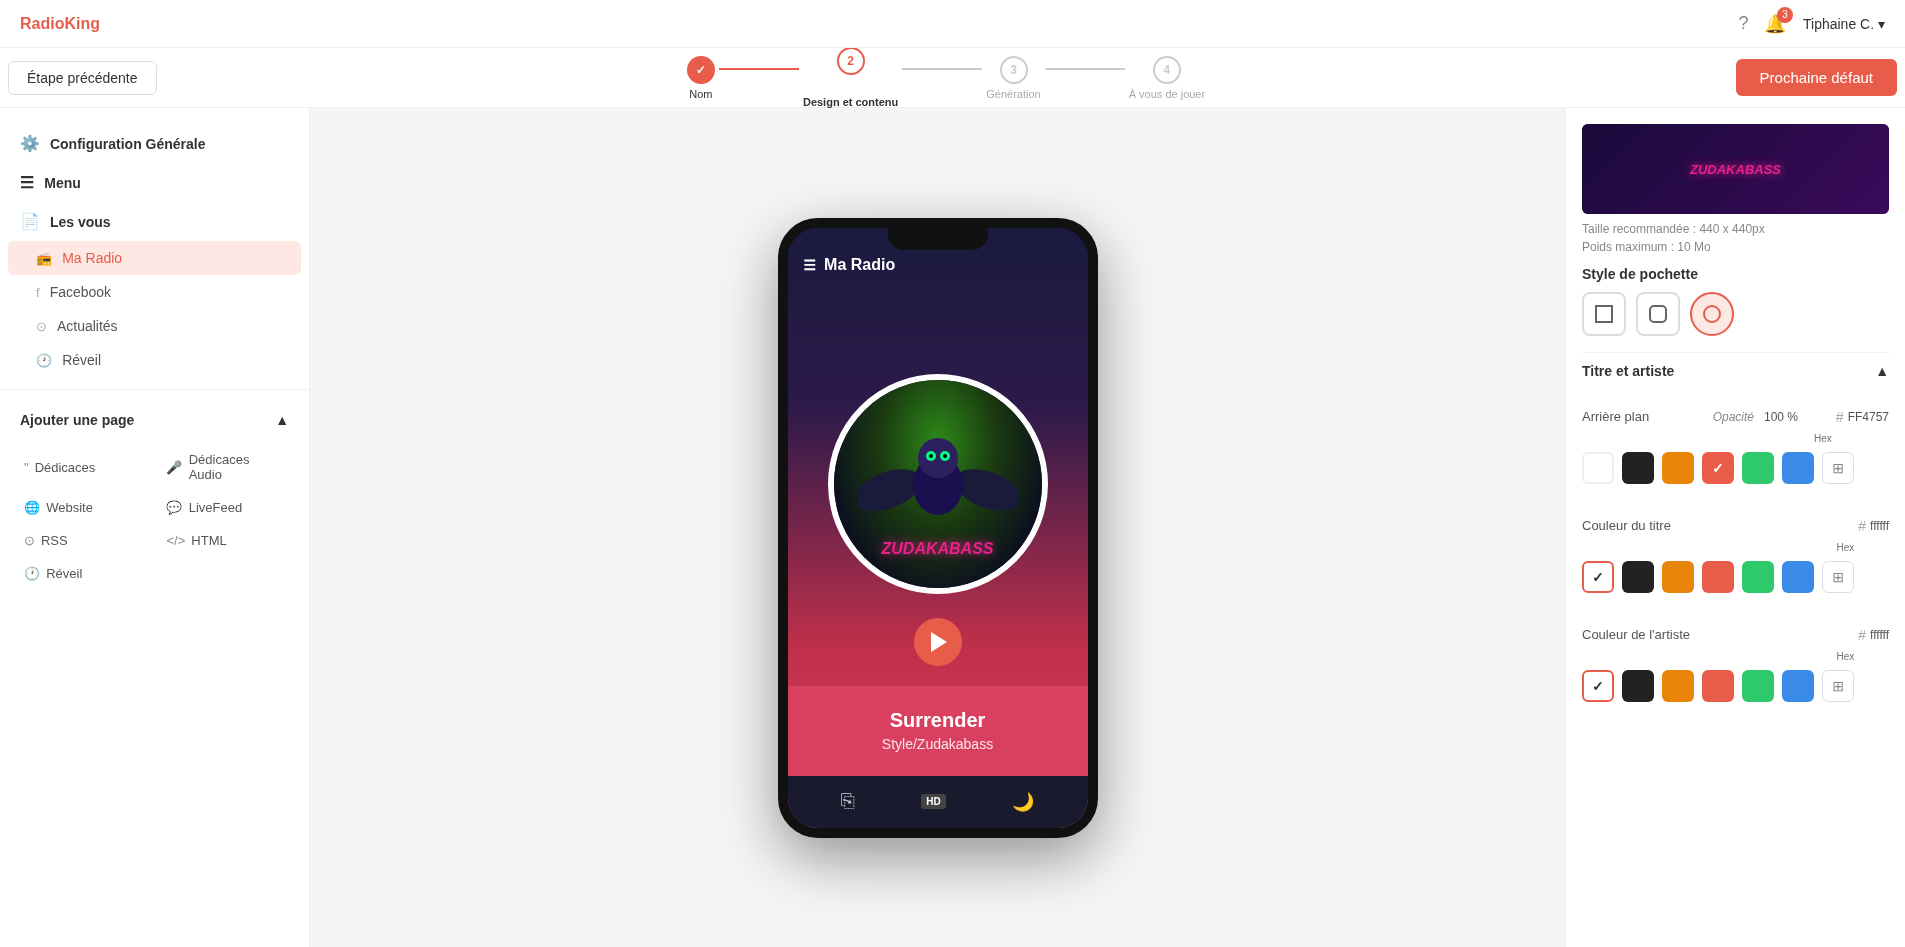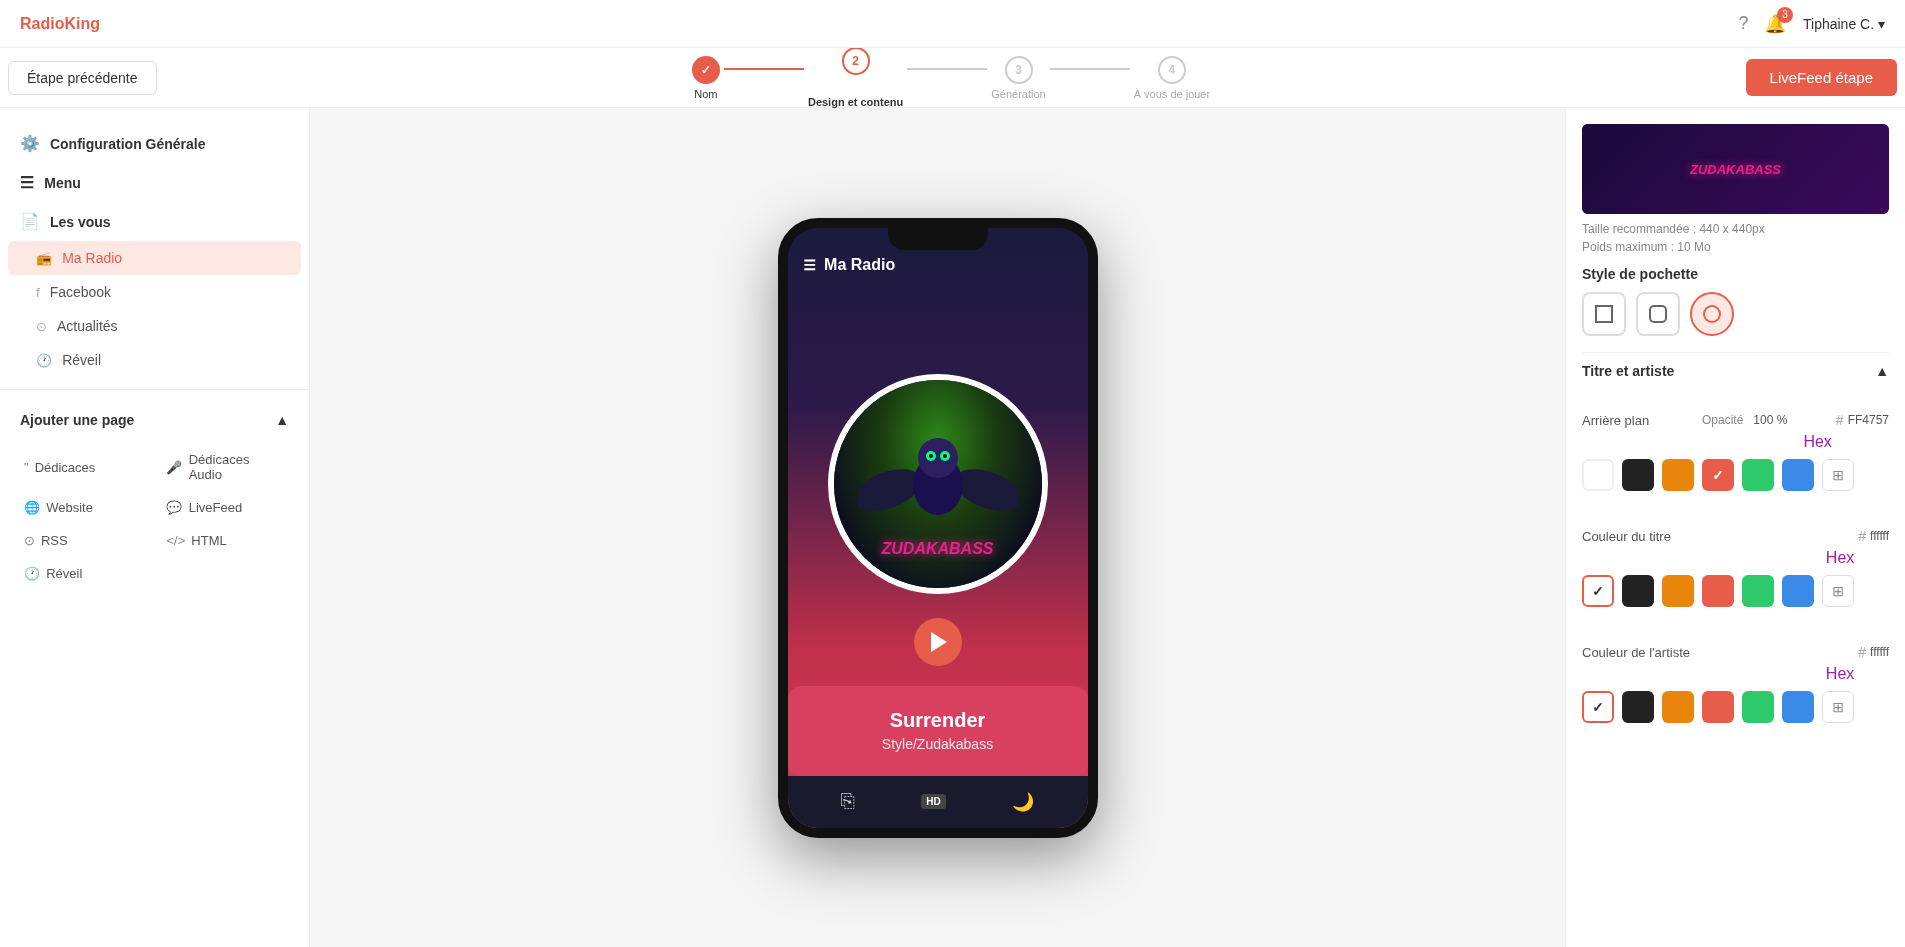"LiveFeed étape" button.next-btn { text: LiveFeed étape -> Prochaine défaut }
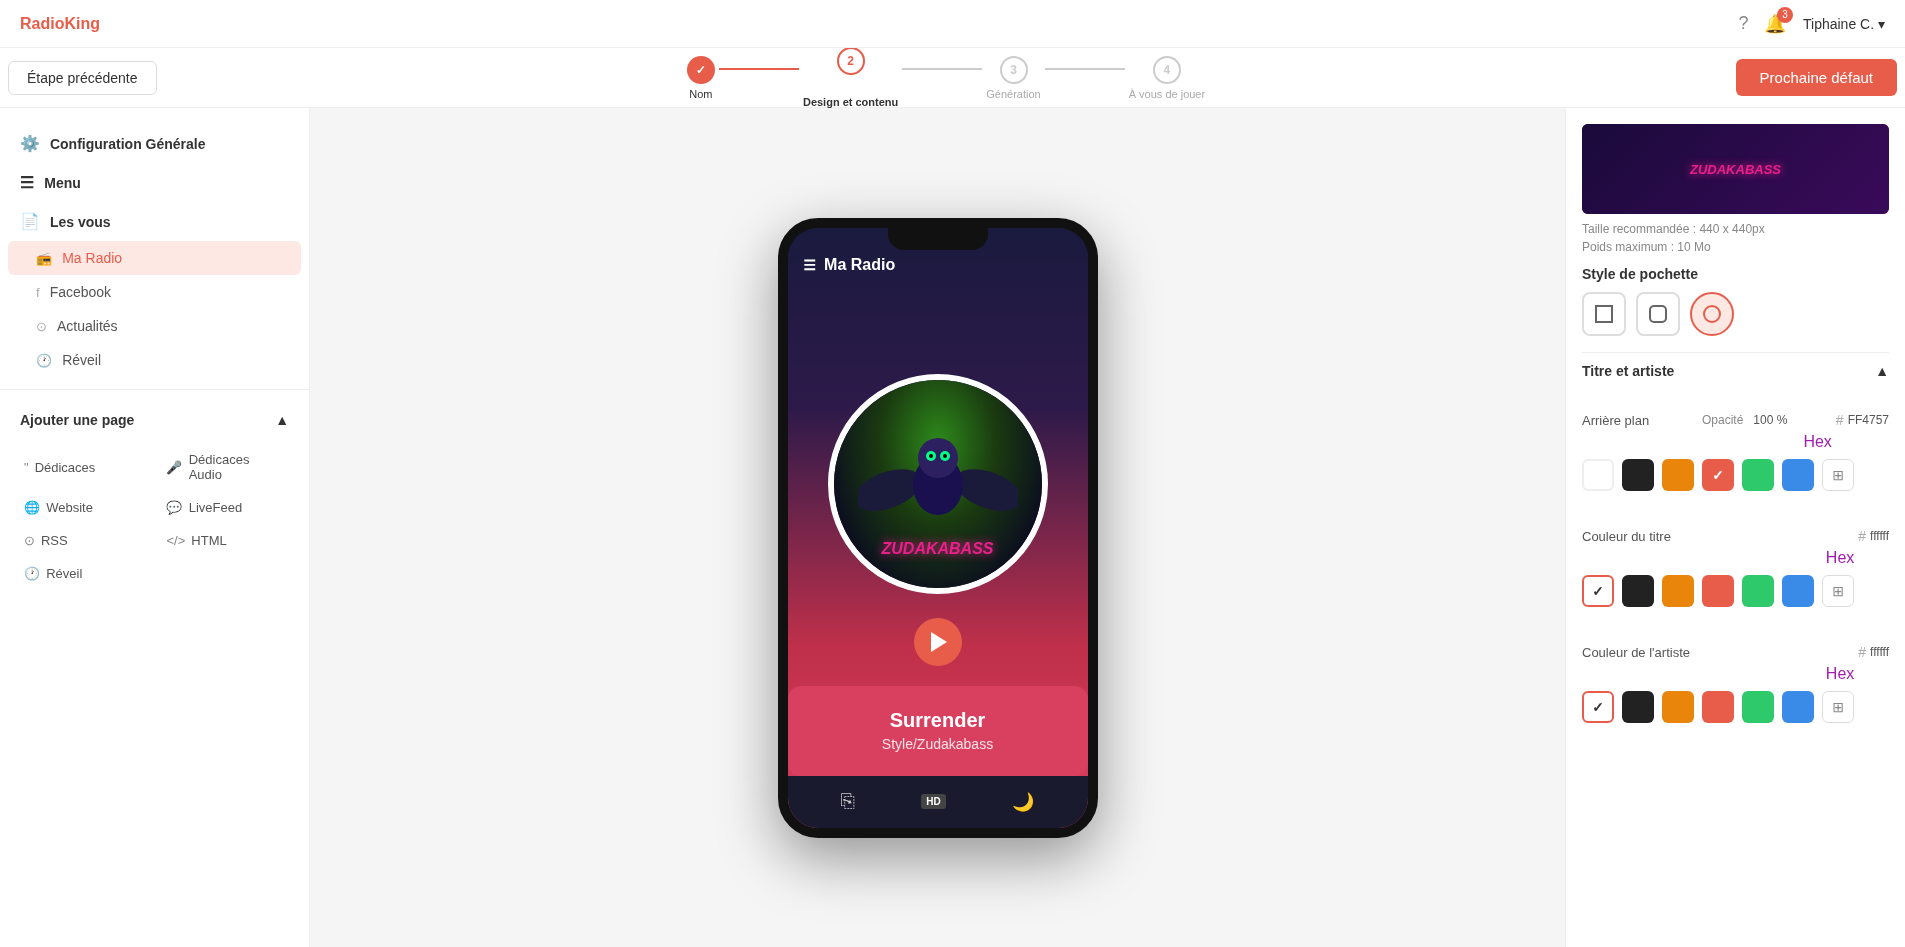"Opacité" .opacity-label { font-style: none -> italic }
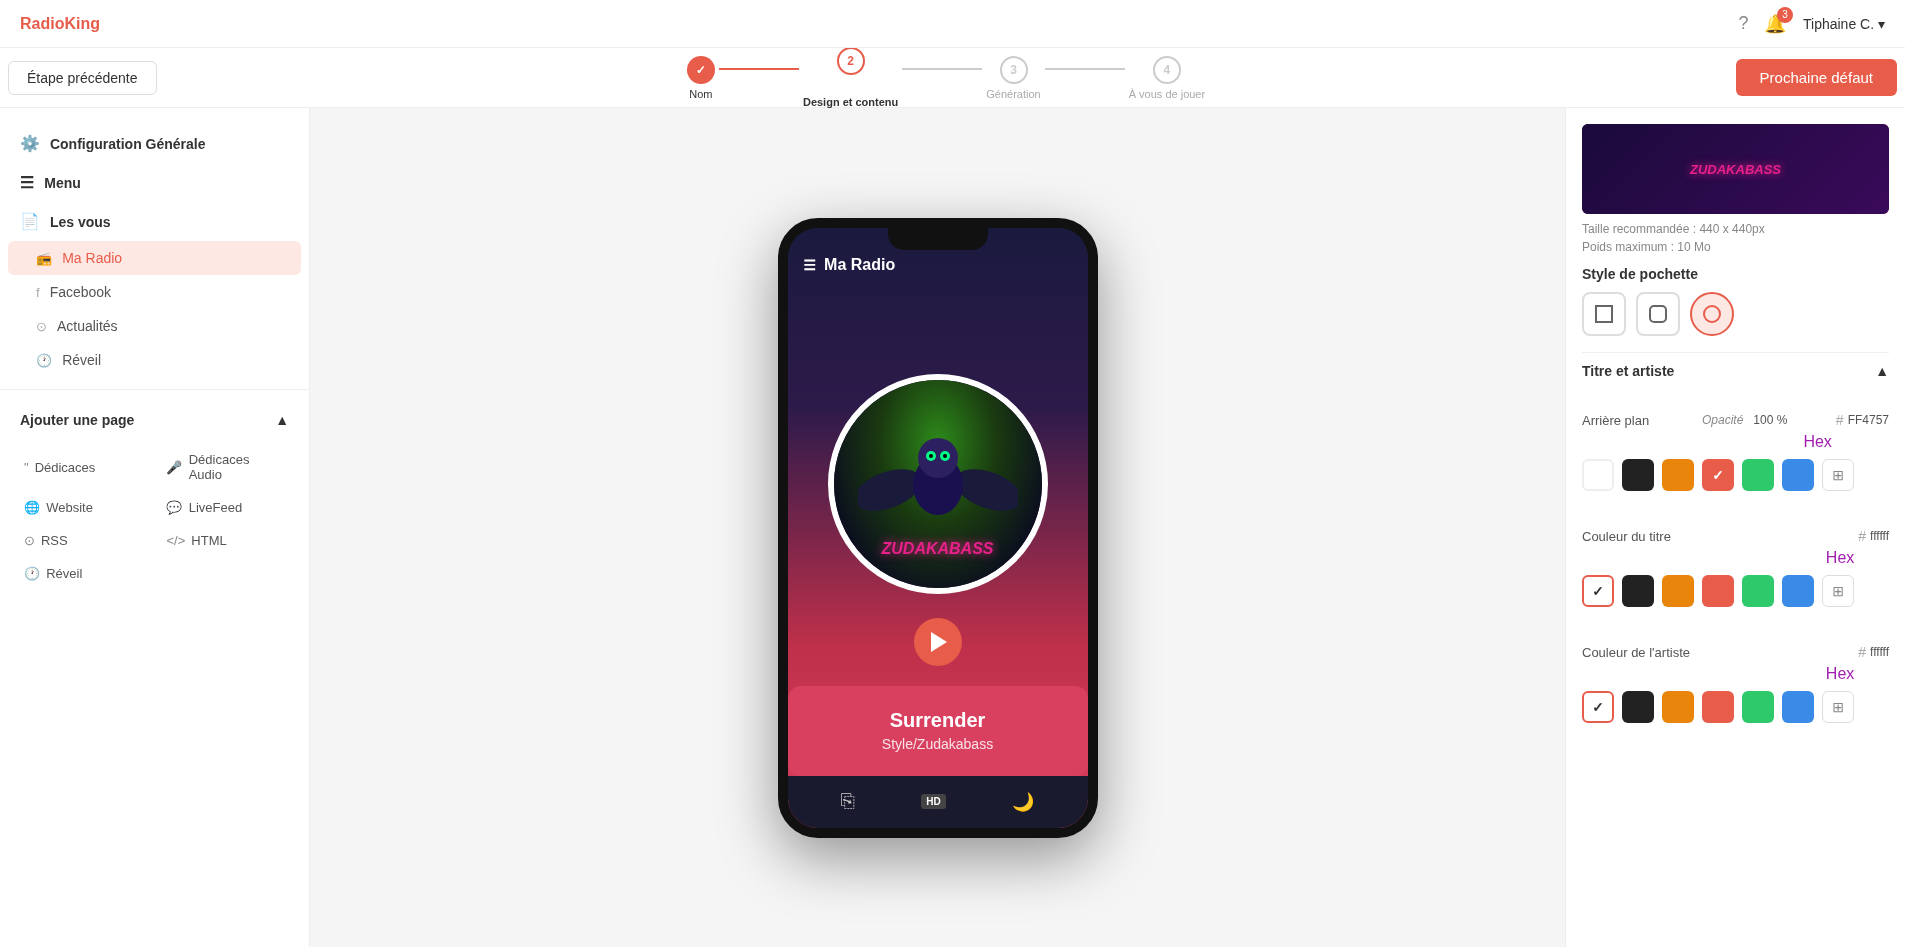"Hex" .hex-label { color: #a21caf -> #737373; font-size: 16px -> 10px }
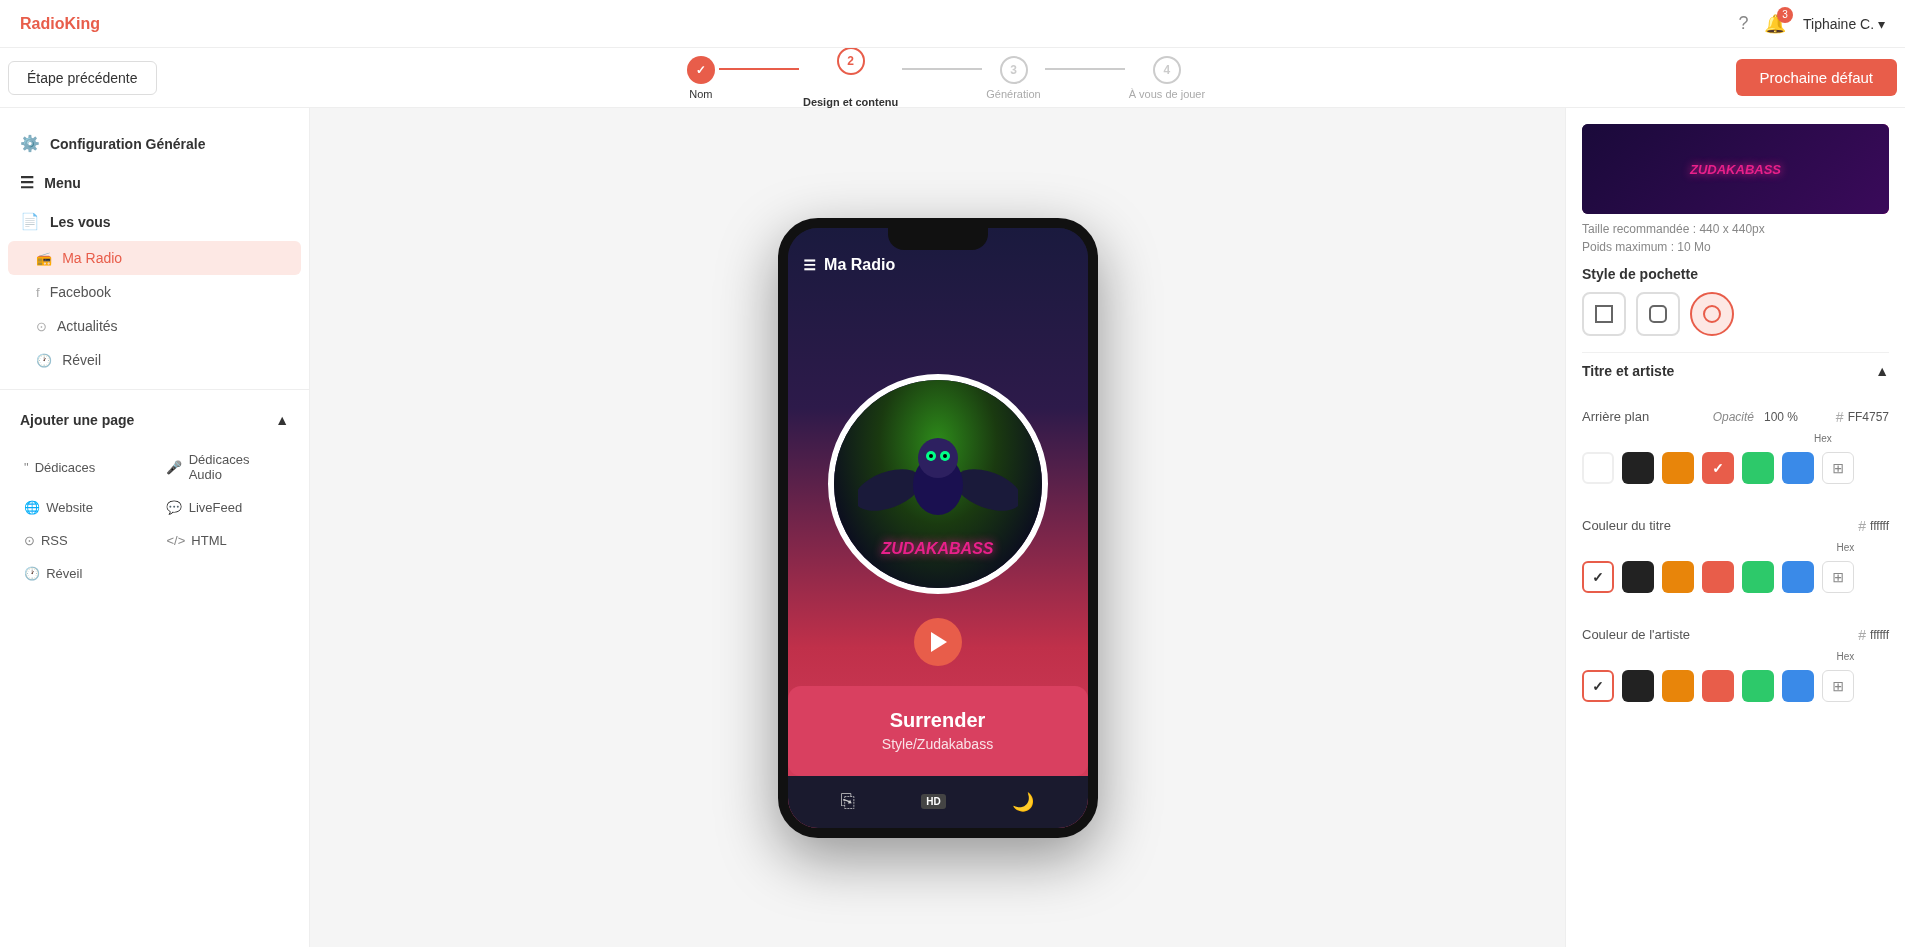"Surrender" .phone-song-area { border-radius: 13px -> none }
